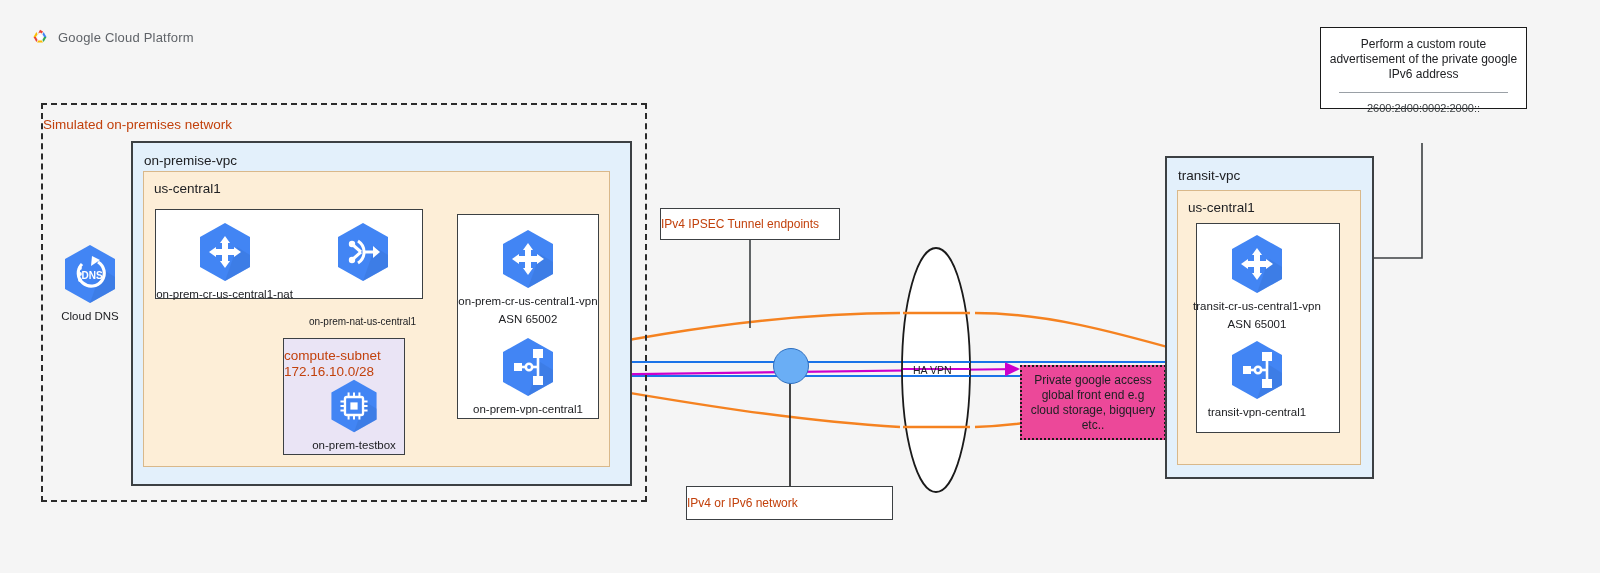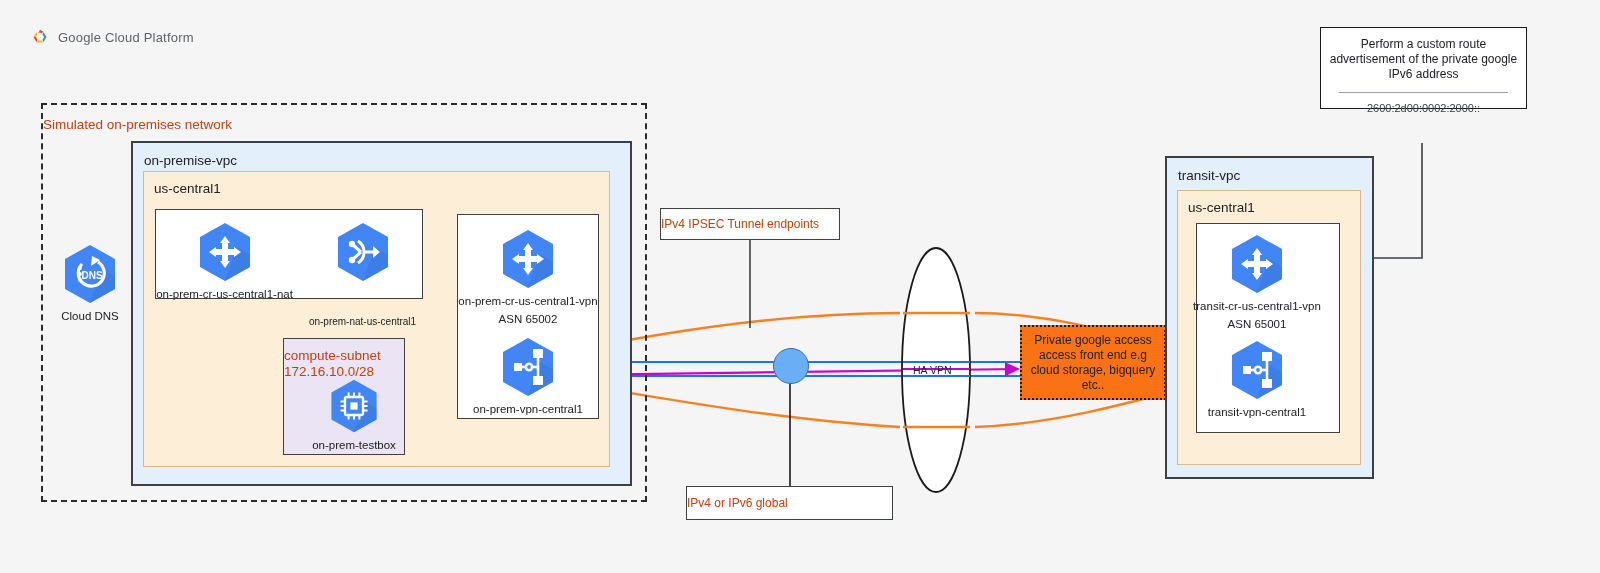"Private google access" .dotted-box { background: #f97316 -> #ec4899; margin-top: none -> 40px }
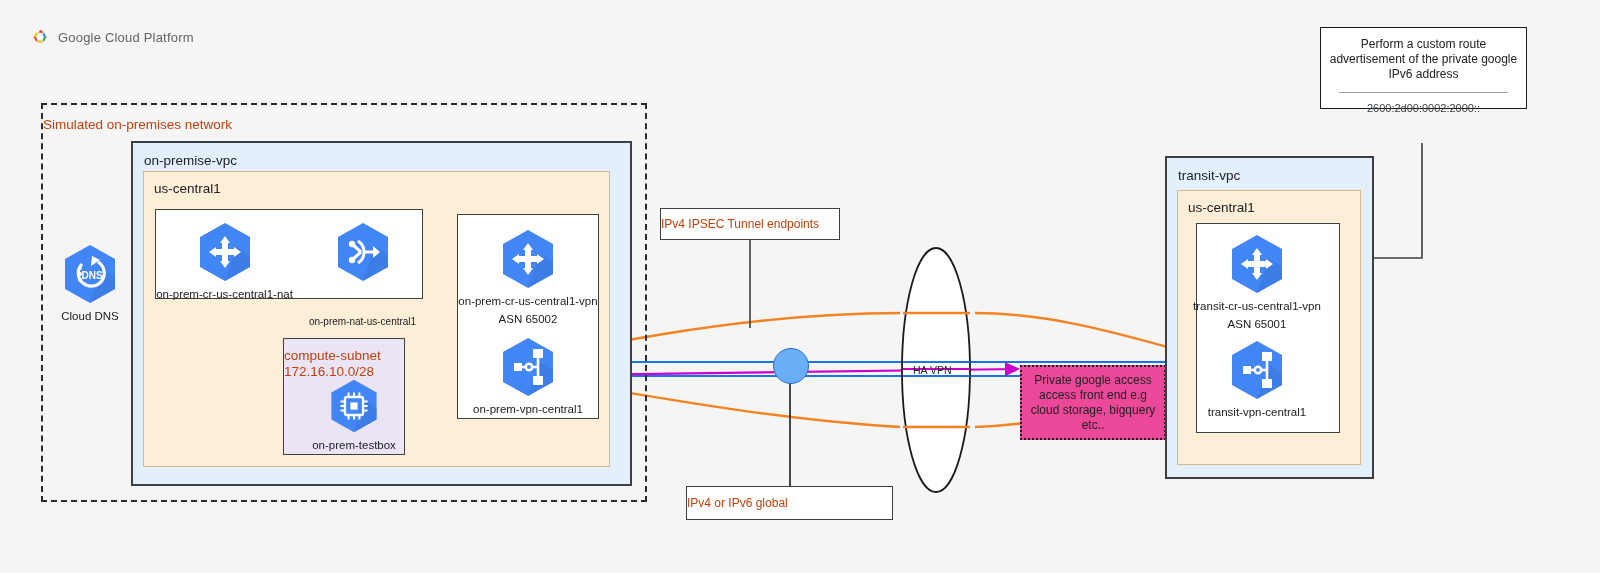"access front end e.g" span.note-txt { text: access -> global }
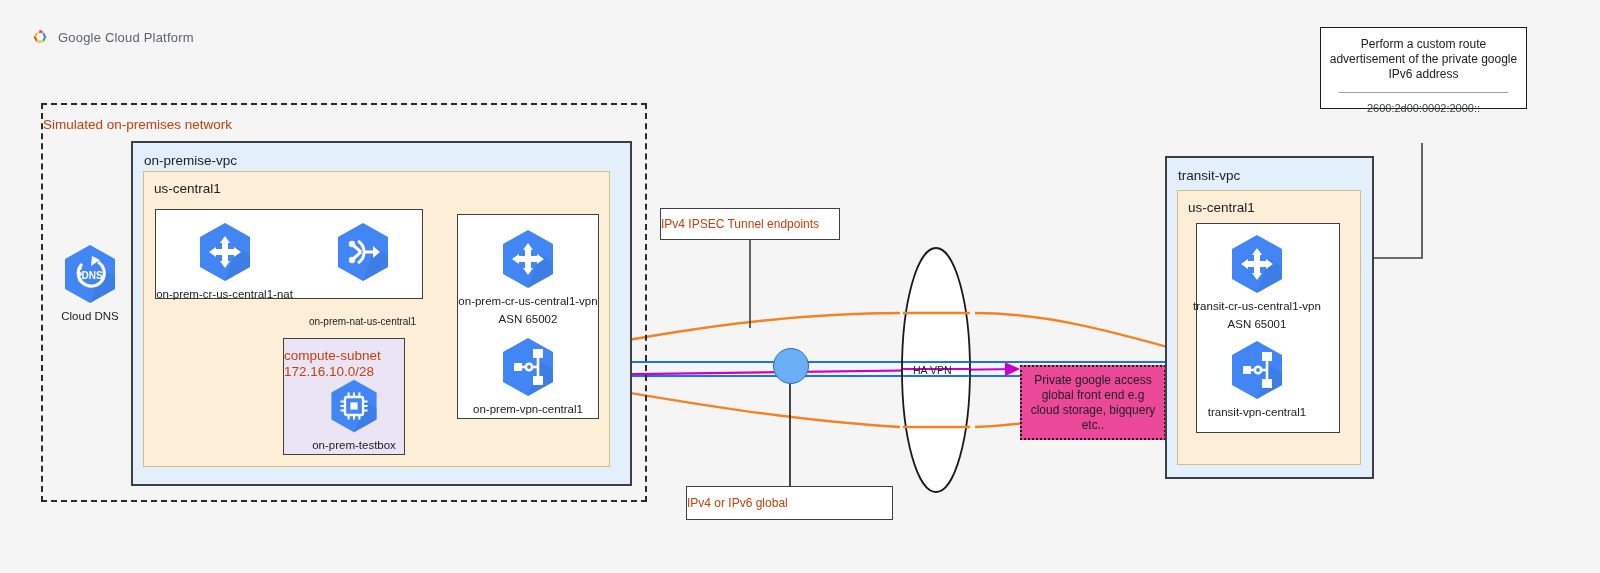"IPv4 or IPv6 global" div.center-title { text: global -> network }
